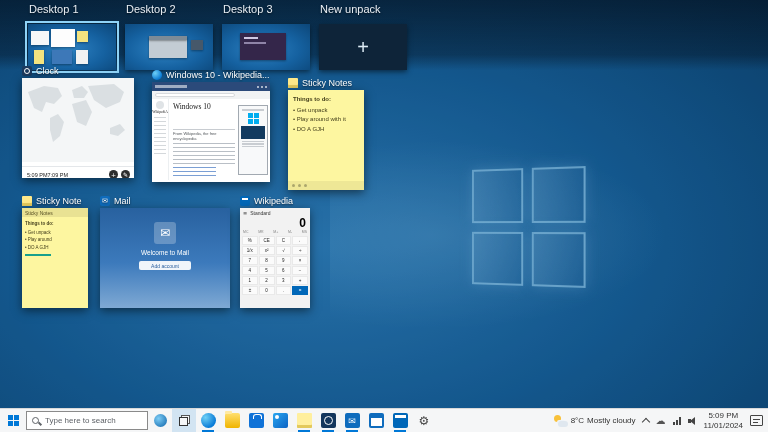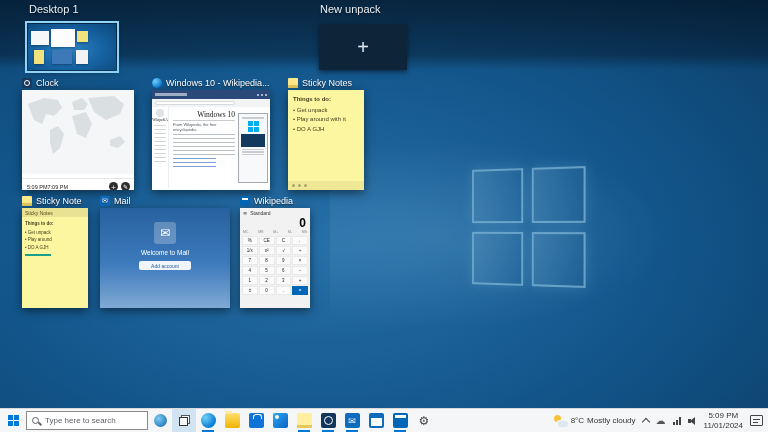"Desktop 2" div.desk { html: none -> <div> <div>Desktop 2</div> <div> <i></i> <i></i> <i></i> </div> </div> }
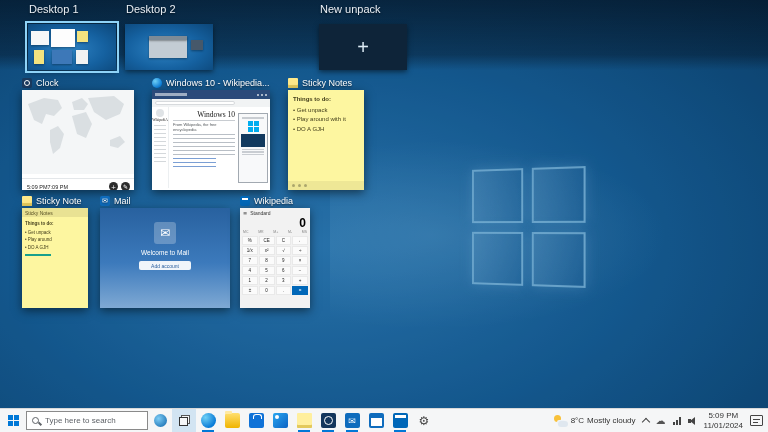"Desktop 3" div.desk { html: none -> <div> <div>Desktop 3</div> <div> <i></i> <i></i> <i></i> </div> </div> }
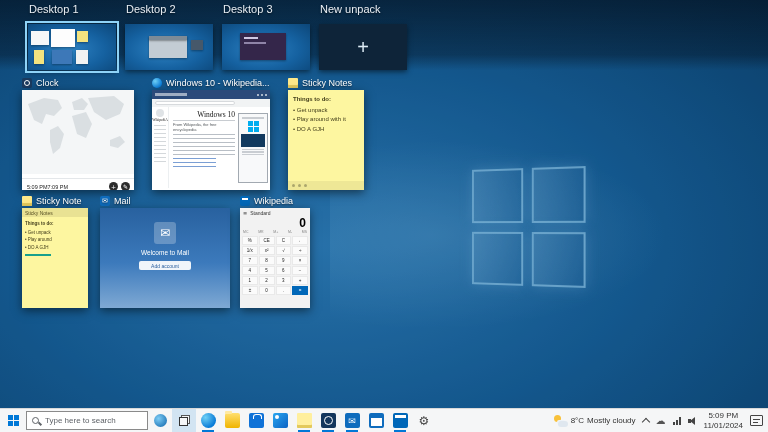"Clock" div.card { top: 76px -> 64px }
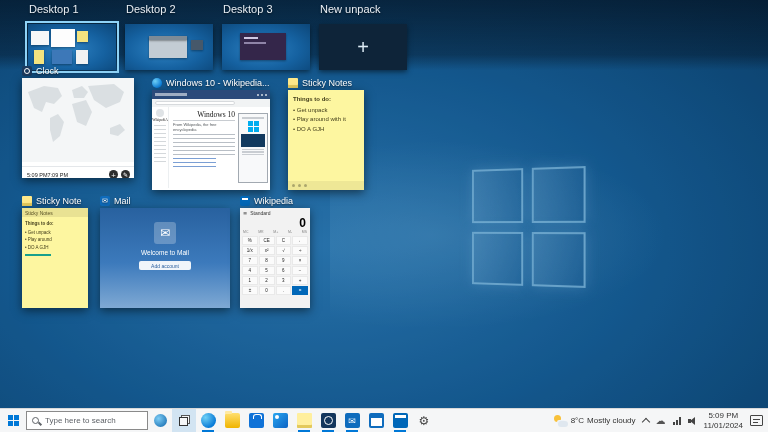"Windows 10 - Wikipedia..." div.card { top: 76px -> 68px }
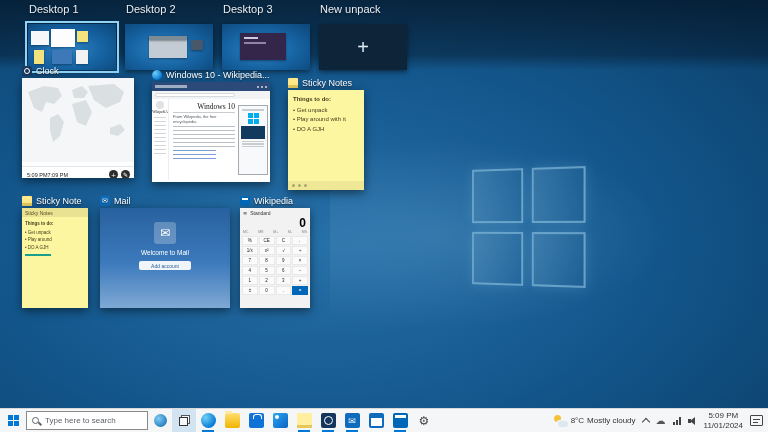"Windows 10" .br-h1 { padding-bottom: 1px -> 18px; text-align: right -> none }
